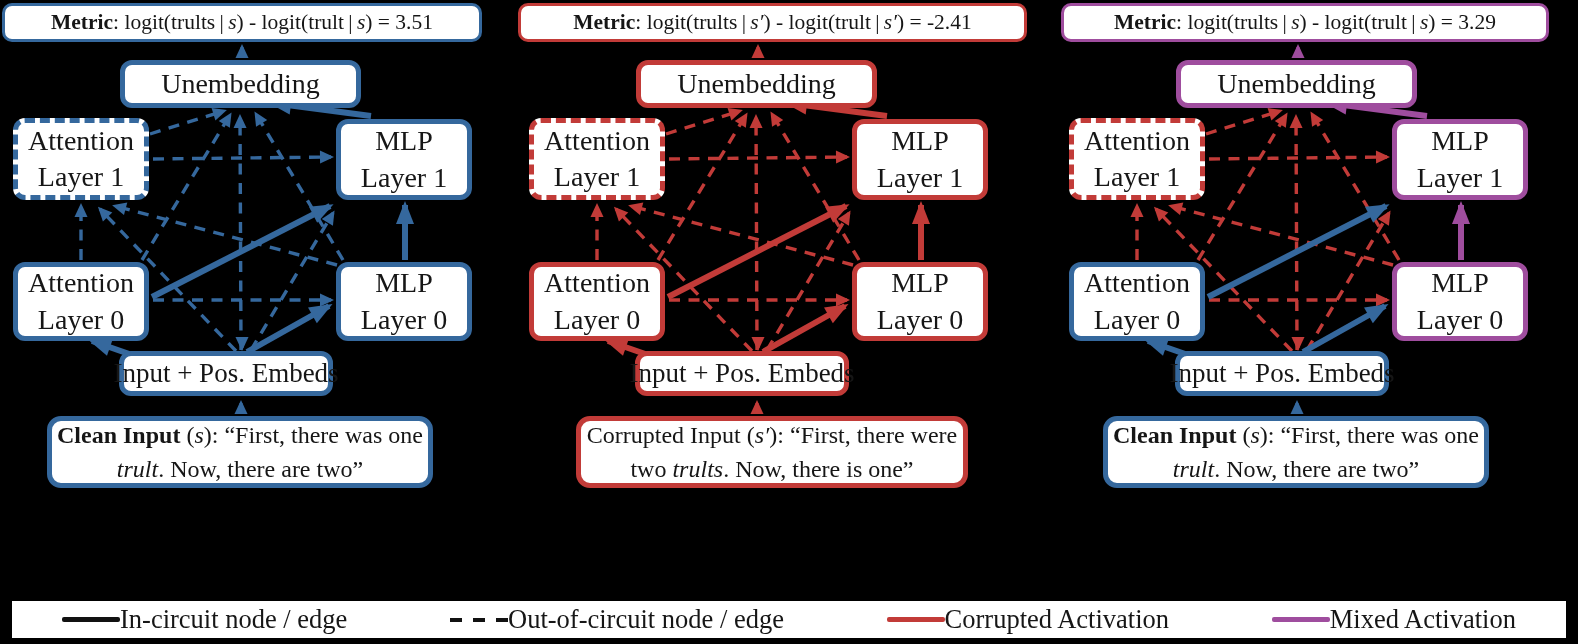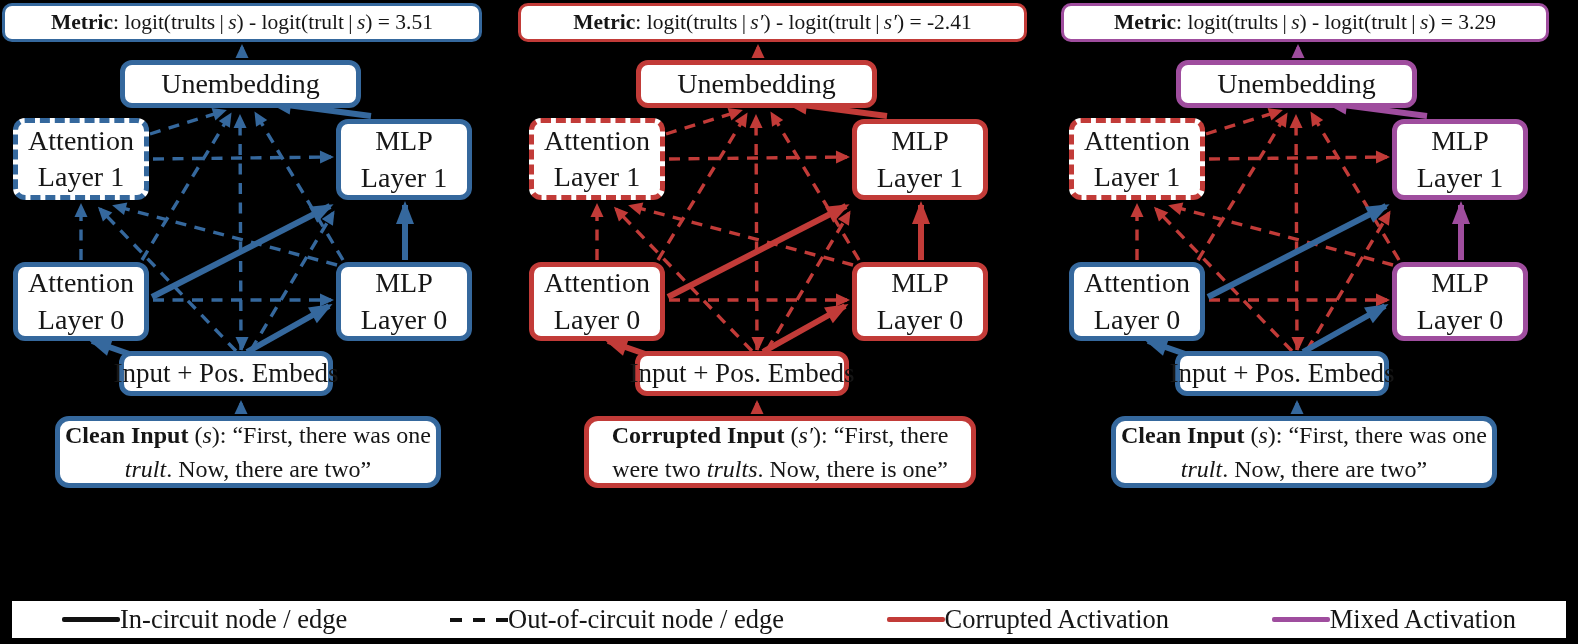"Clean Input (s): “First, there" .cleanbox { margin-left: 8px -> none }
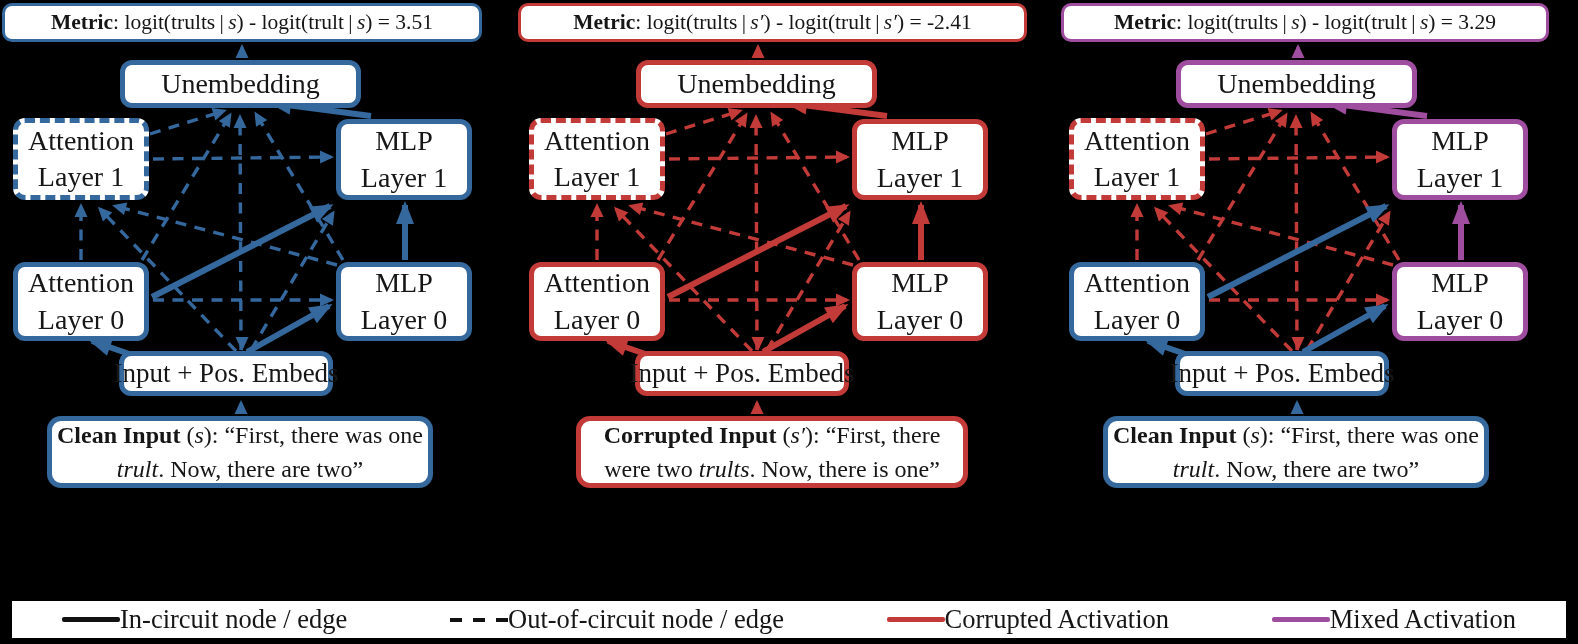"Corrupted Input" span { font-weight: bold -> normal }
